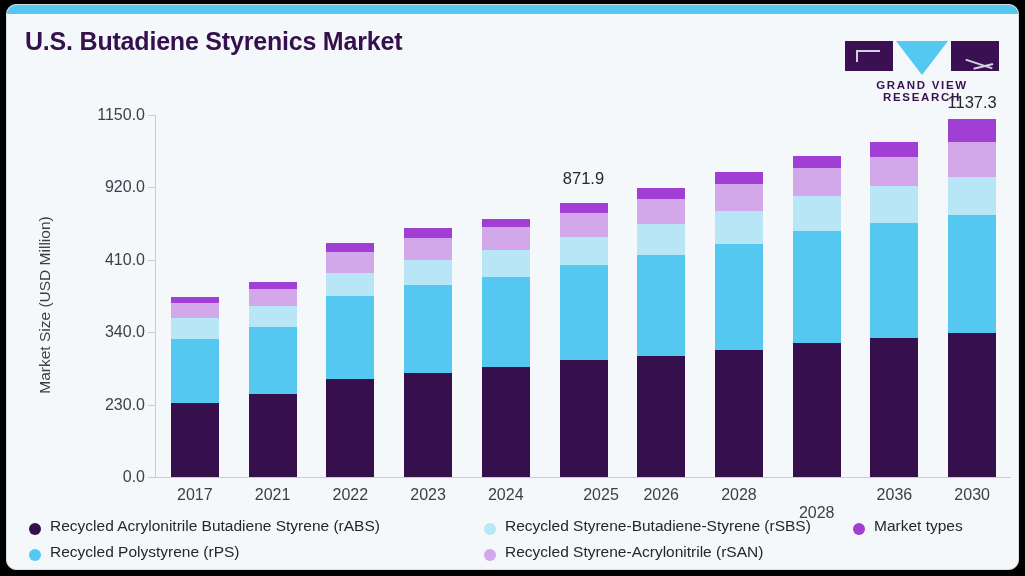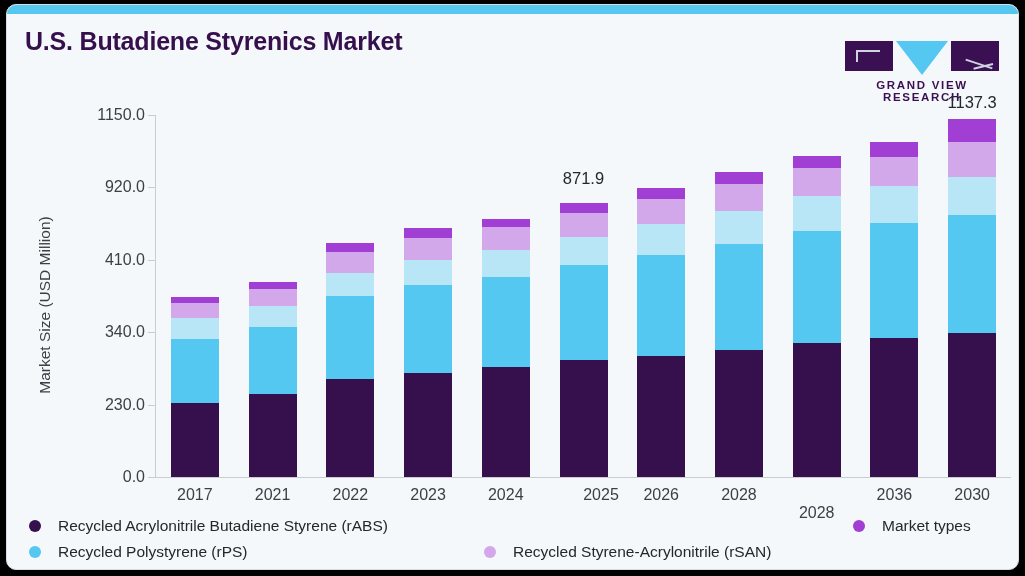"Recycled Acrylonitrile Butadiene Styrene" .legend-item { align-items: center -> flex-end; gap: 8px -> none }
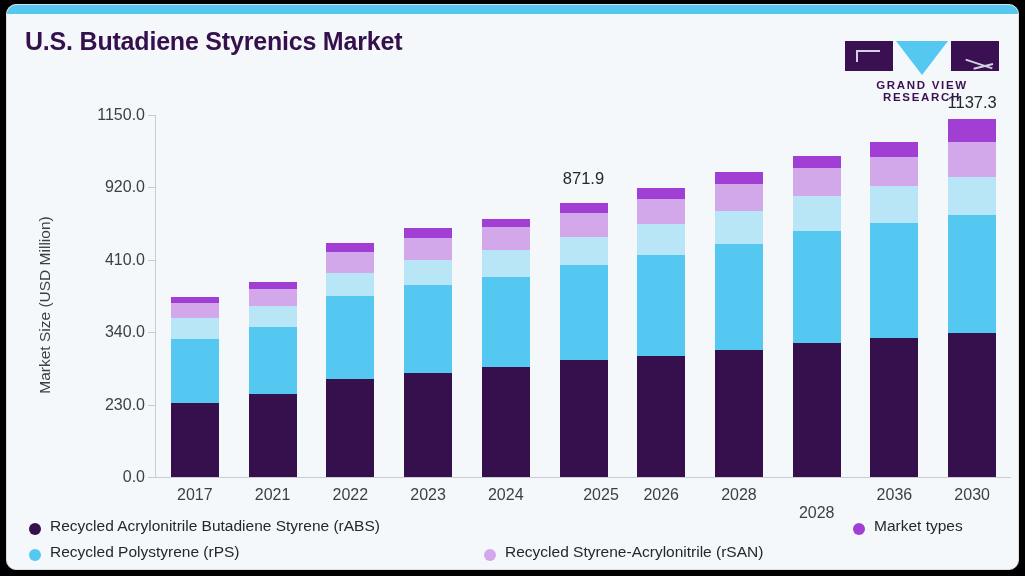"Recycled Styrene-Butadiene-Styrene" div.legend-item { html: none -> <div> <span></span> <span>Recycled Styrene-Butadiene-Styrene (rSBS)</span> </div> }
